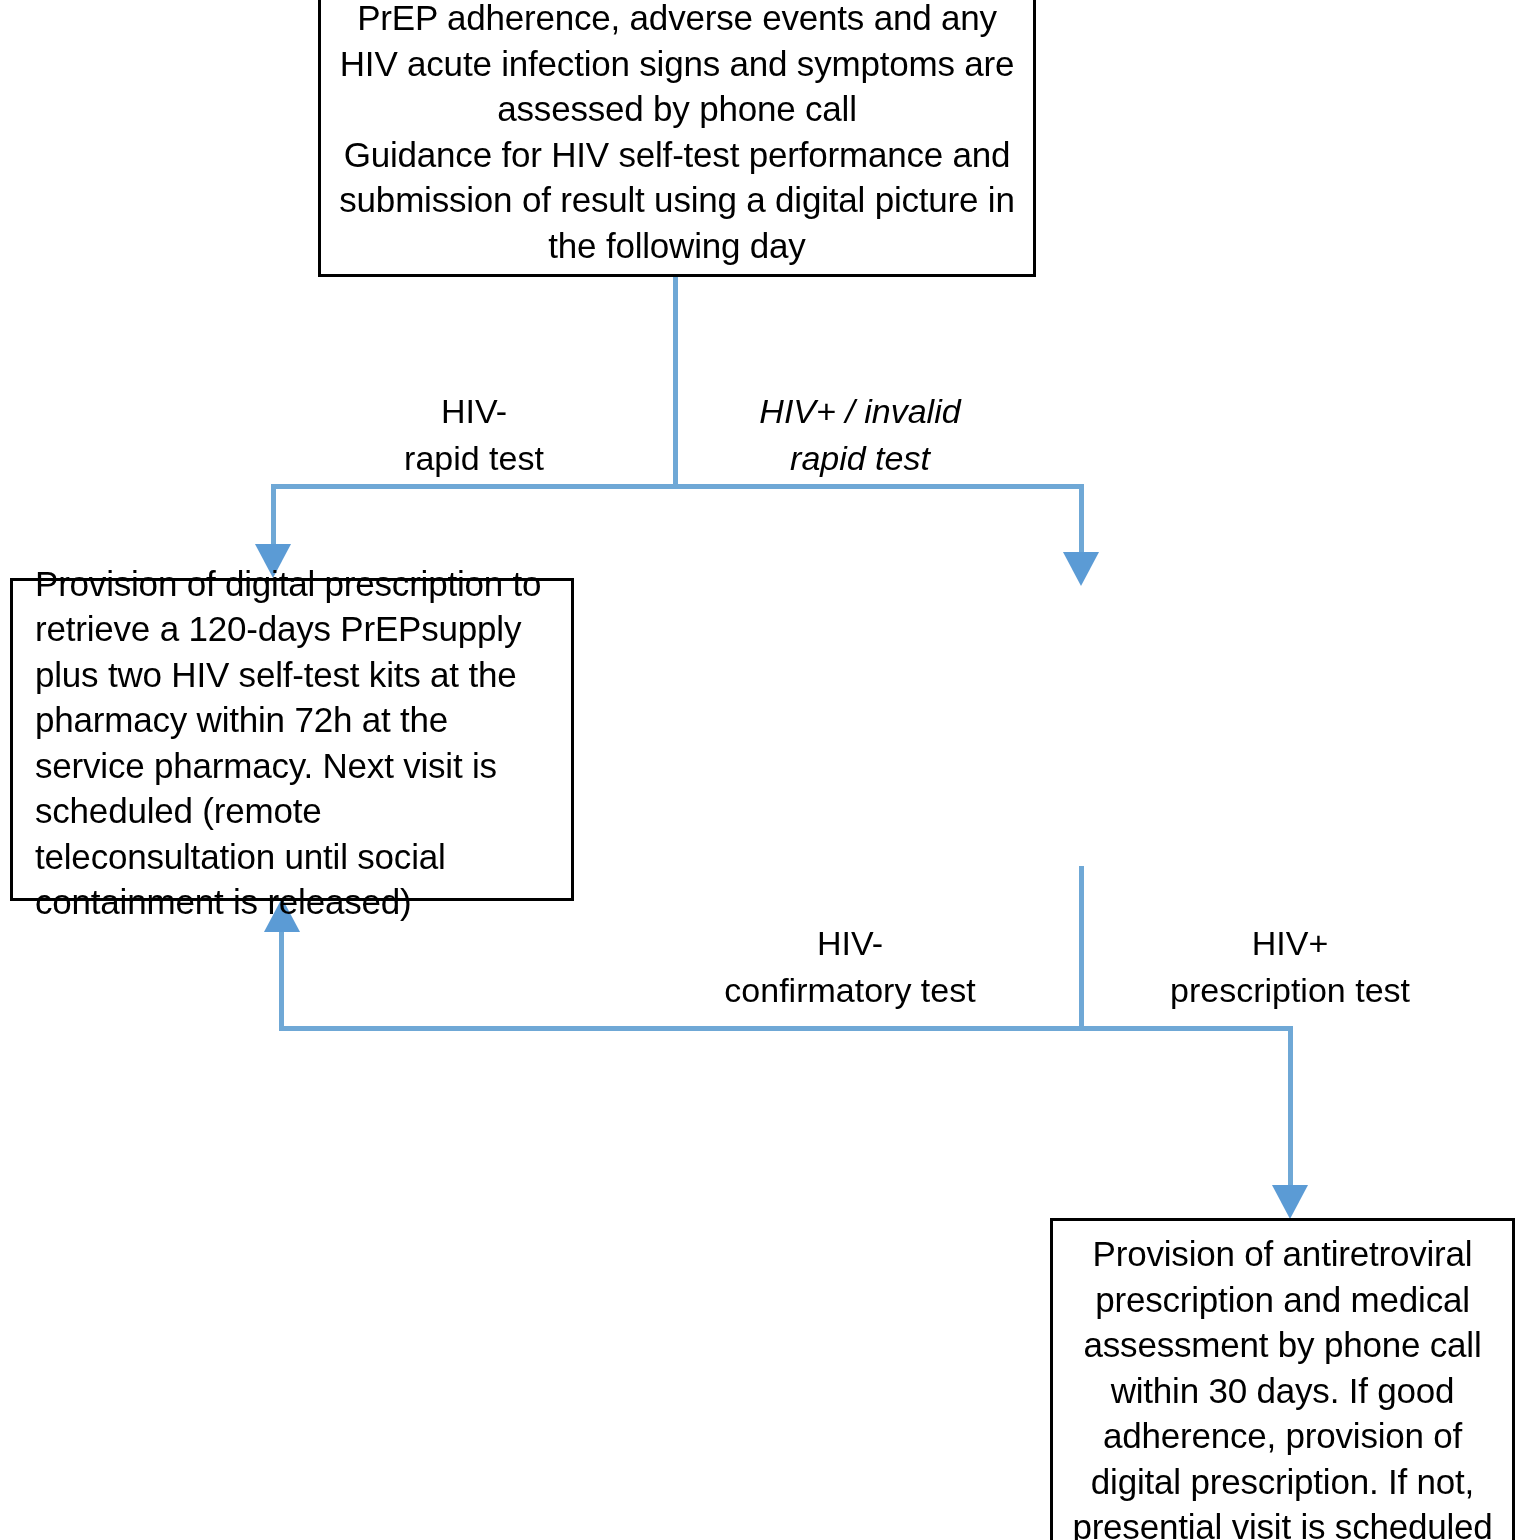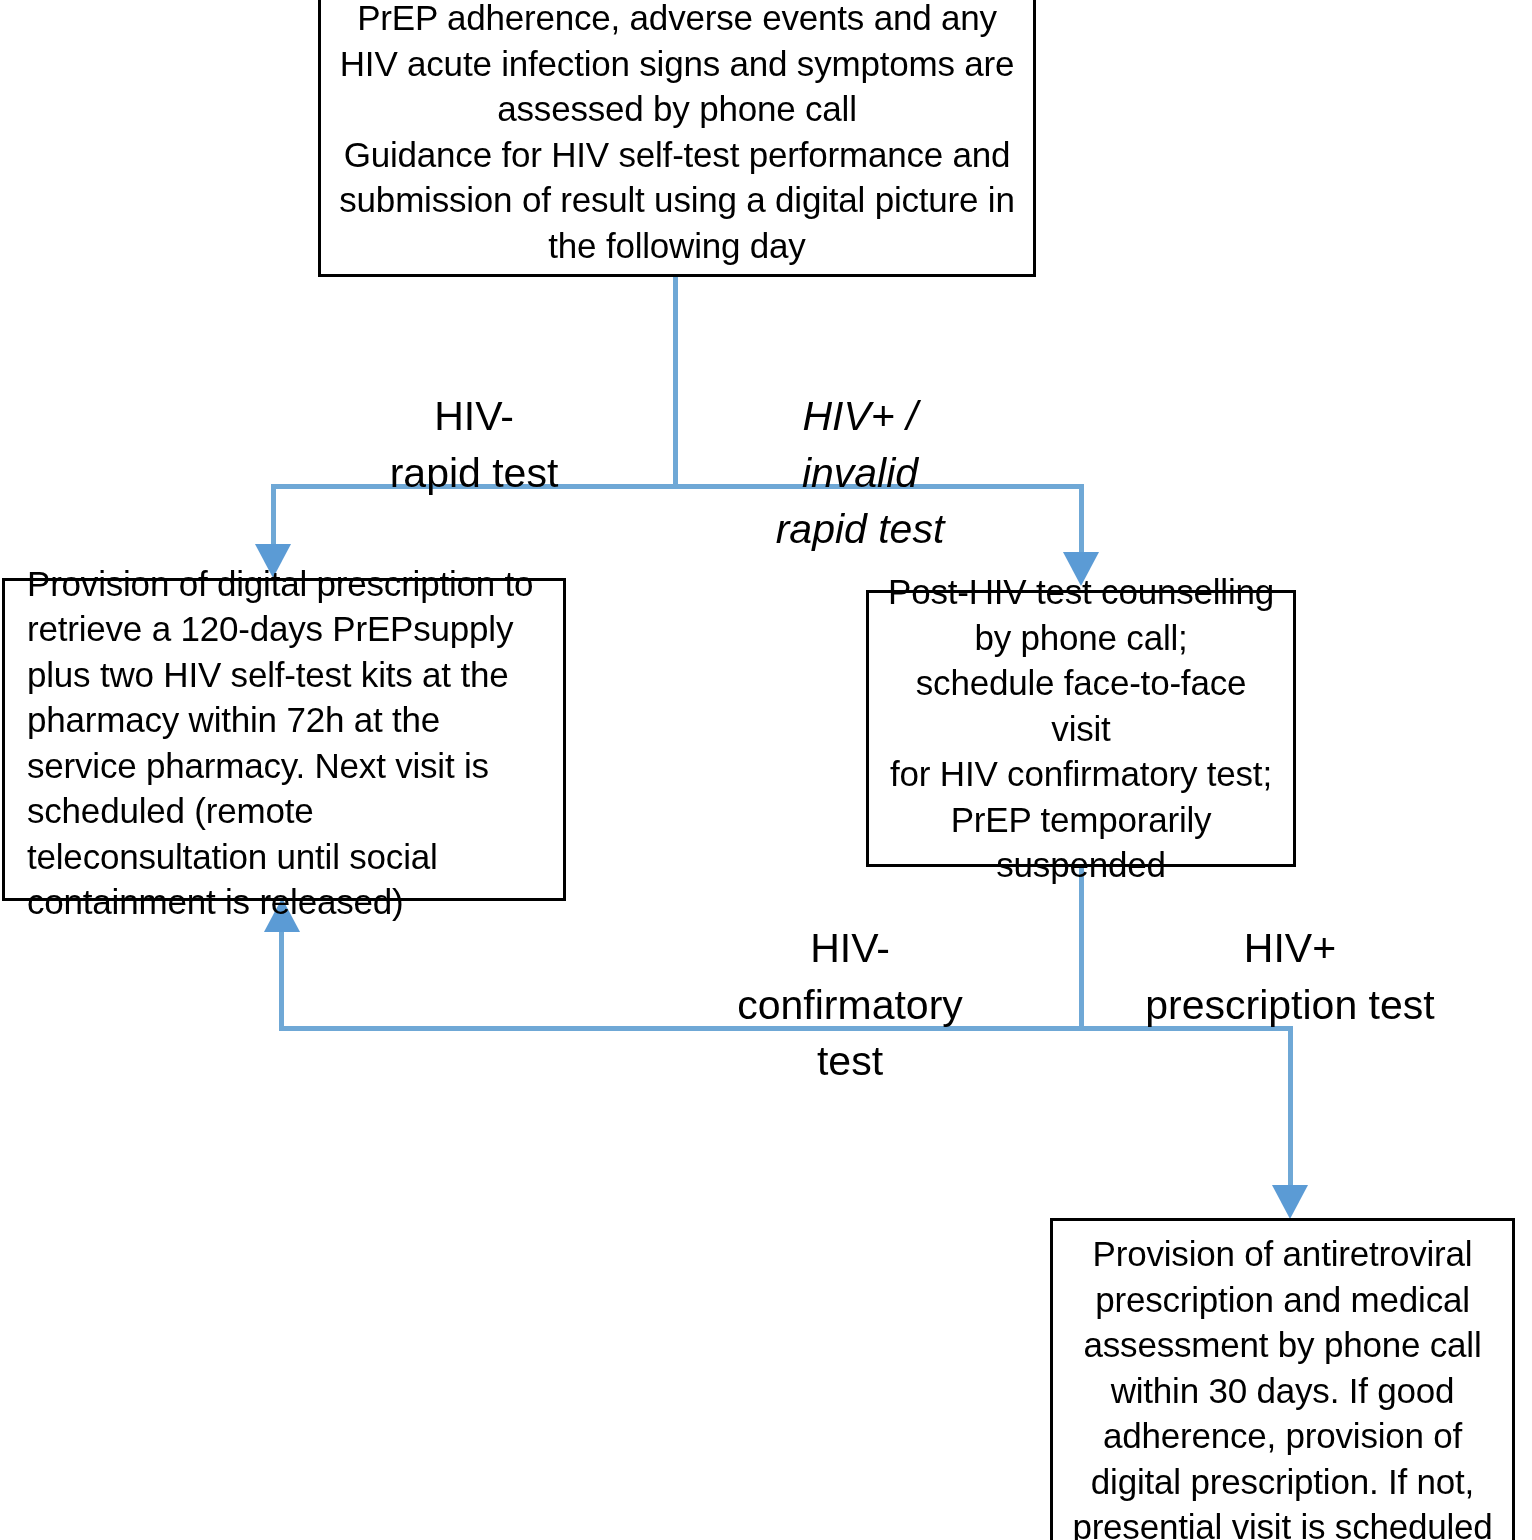"HIV-" .edge-label { font-size: 41px -> 34px }
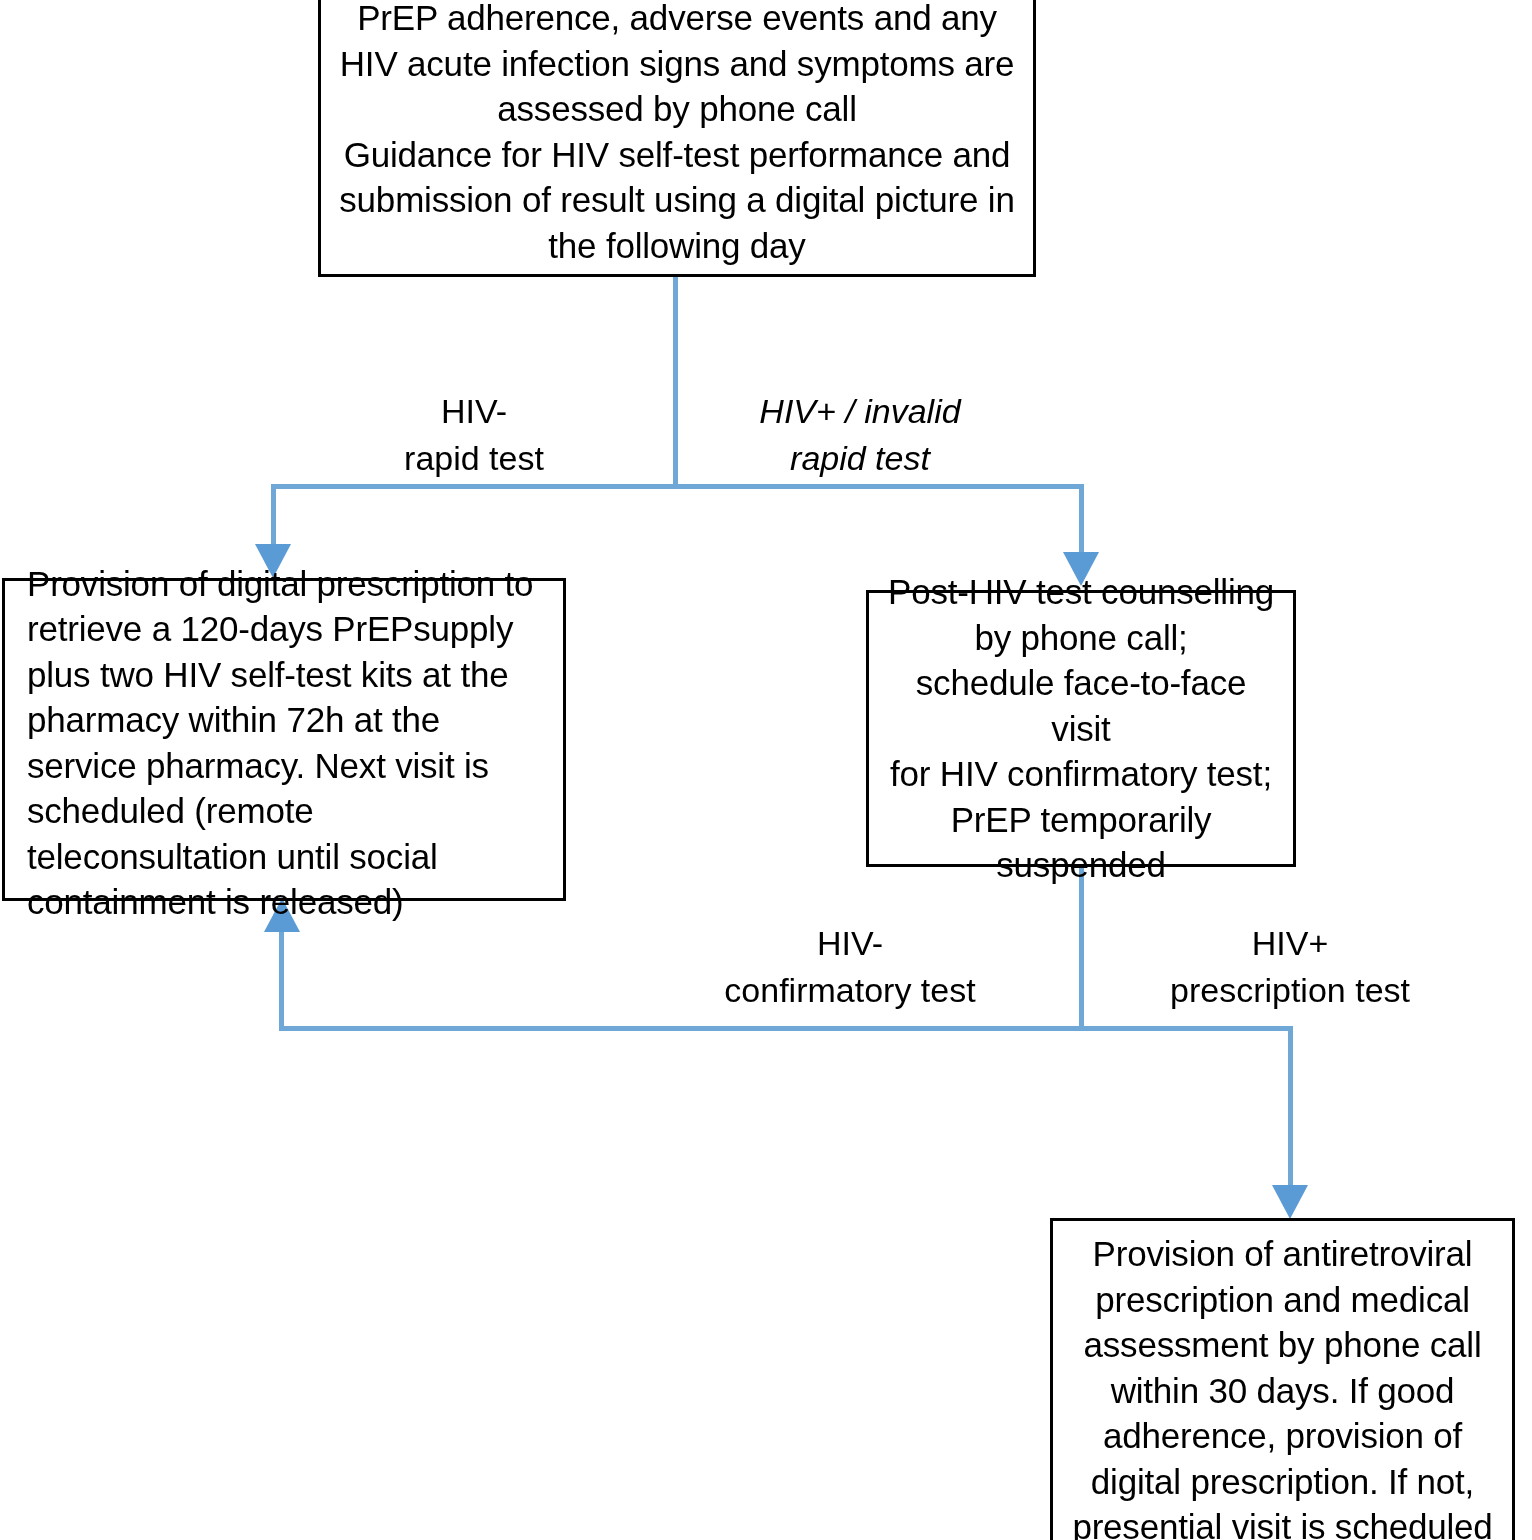"Provision of digital prescription to" #node-prescription { left: 2px -> 10px }
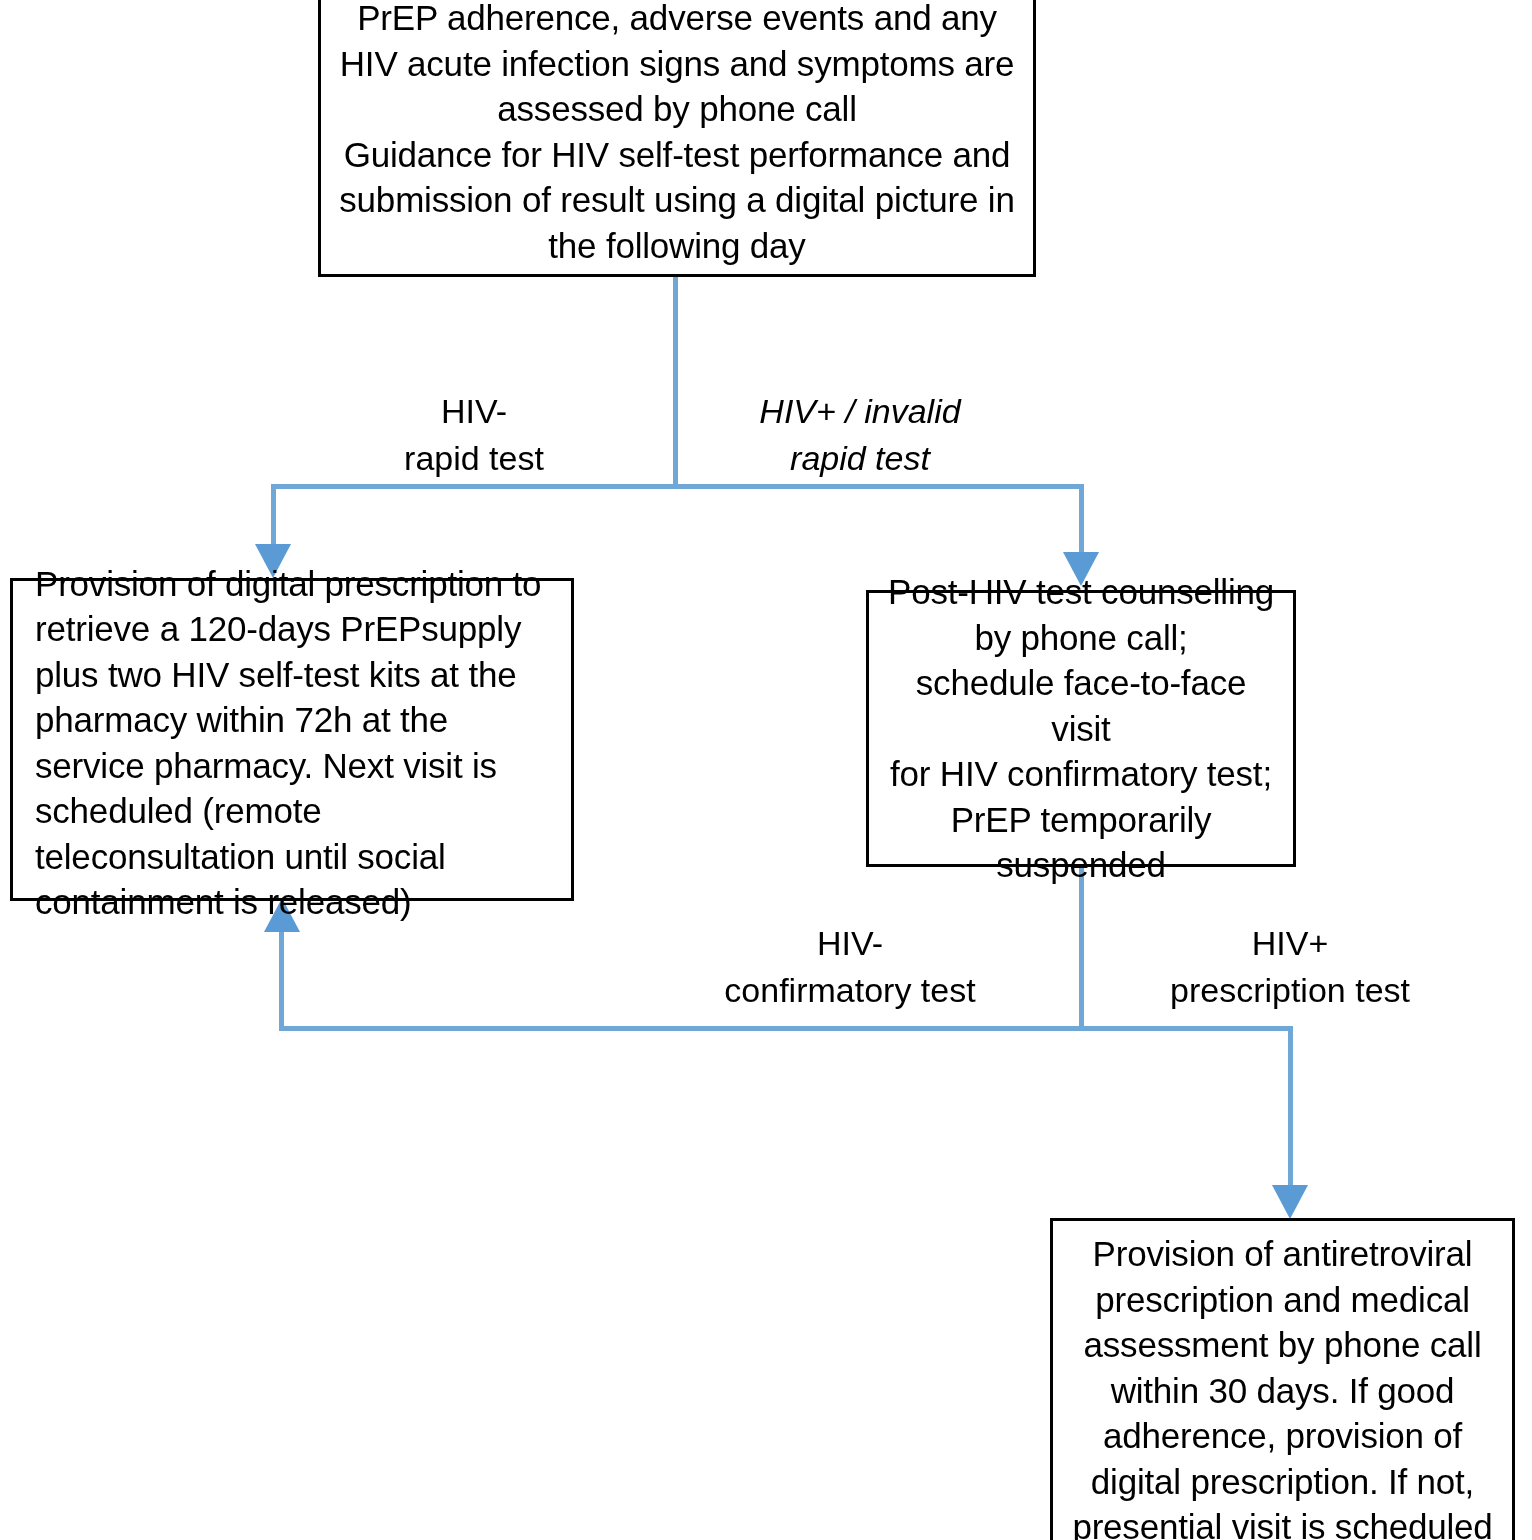"Post-HIV test counselling" div.node { html: <div> <span>Post-HIV test counselling by phone call; schedule face-to-face visit for HIV confirmatory test; PrEP temporarily suspended</span> </div> -> none }
